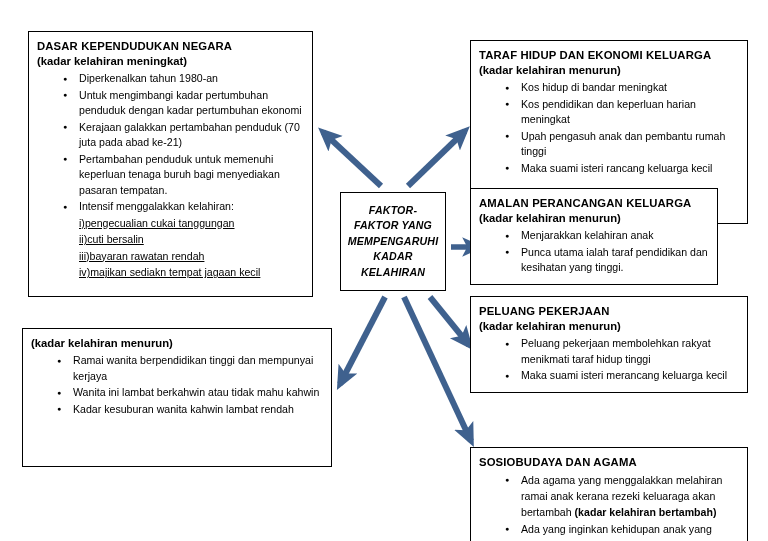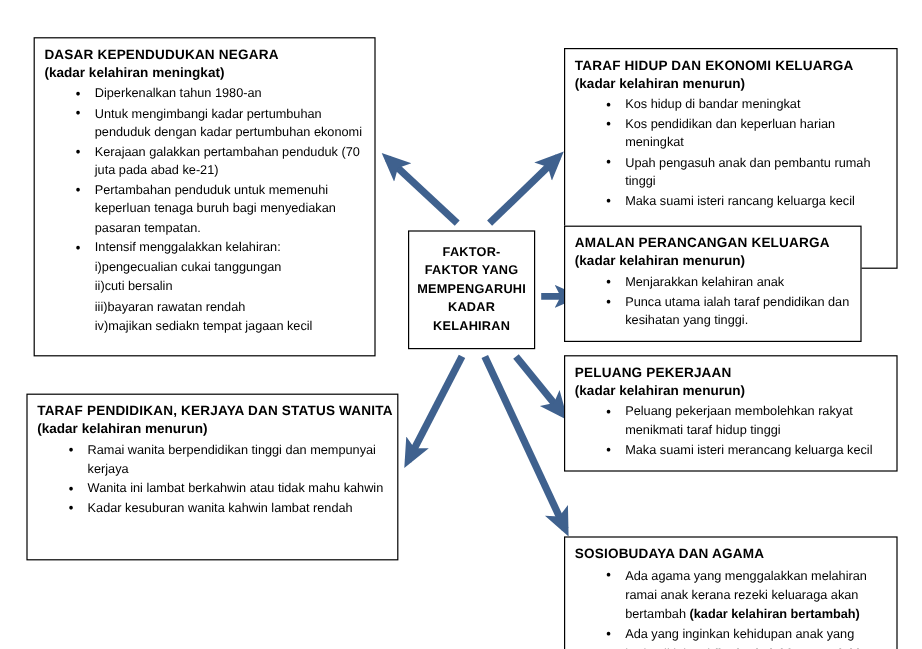"FAKTOR-" #node-center { font-style: none -> italic }
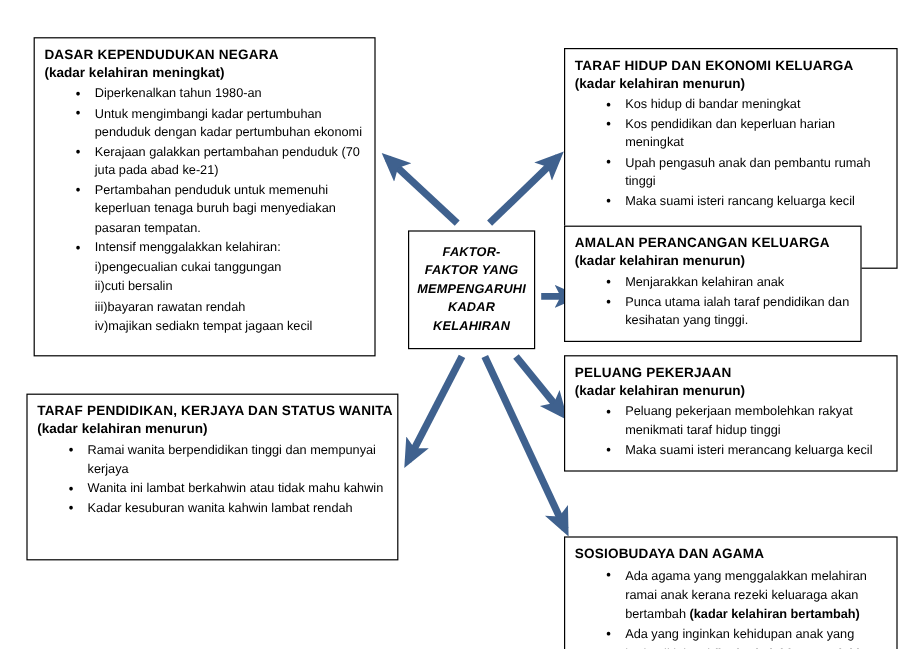"i)pengecualian cukai tanggungan" .sub-list { text-decoration: none -> underline }
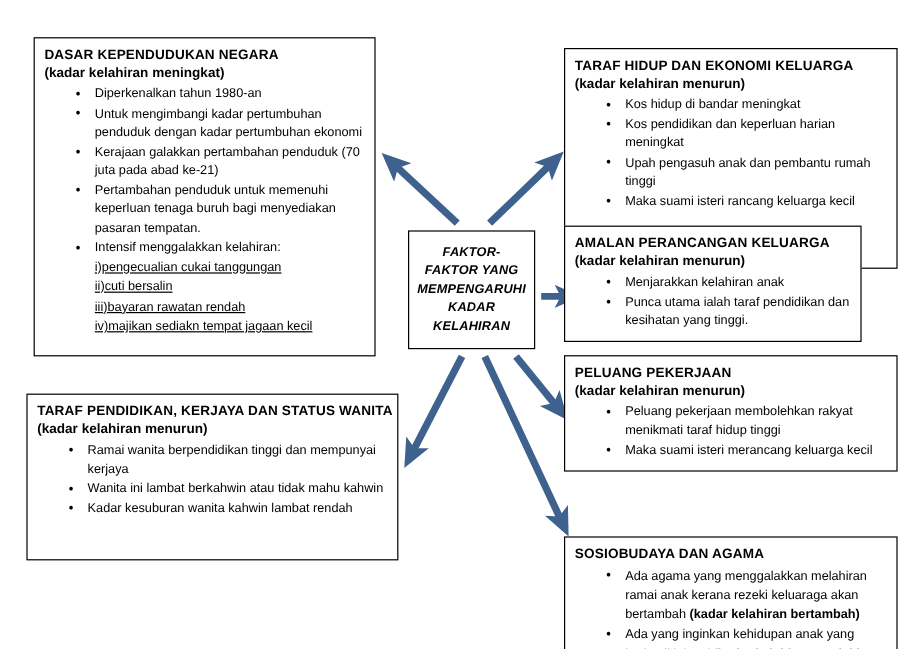"TARAF PENDIDIKAN, KERJAYA DAN STATUS" div.node-title { html: <div>TARAF PENDIDIKAN, KERJAYA DAN STATUS WANITA</div> -> none }
